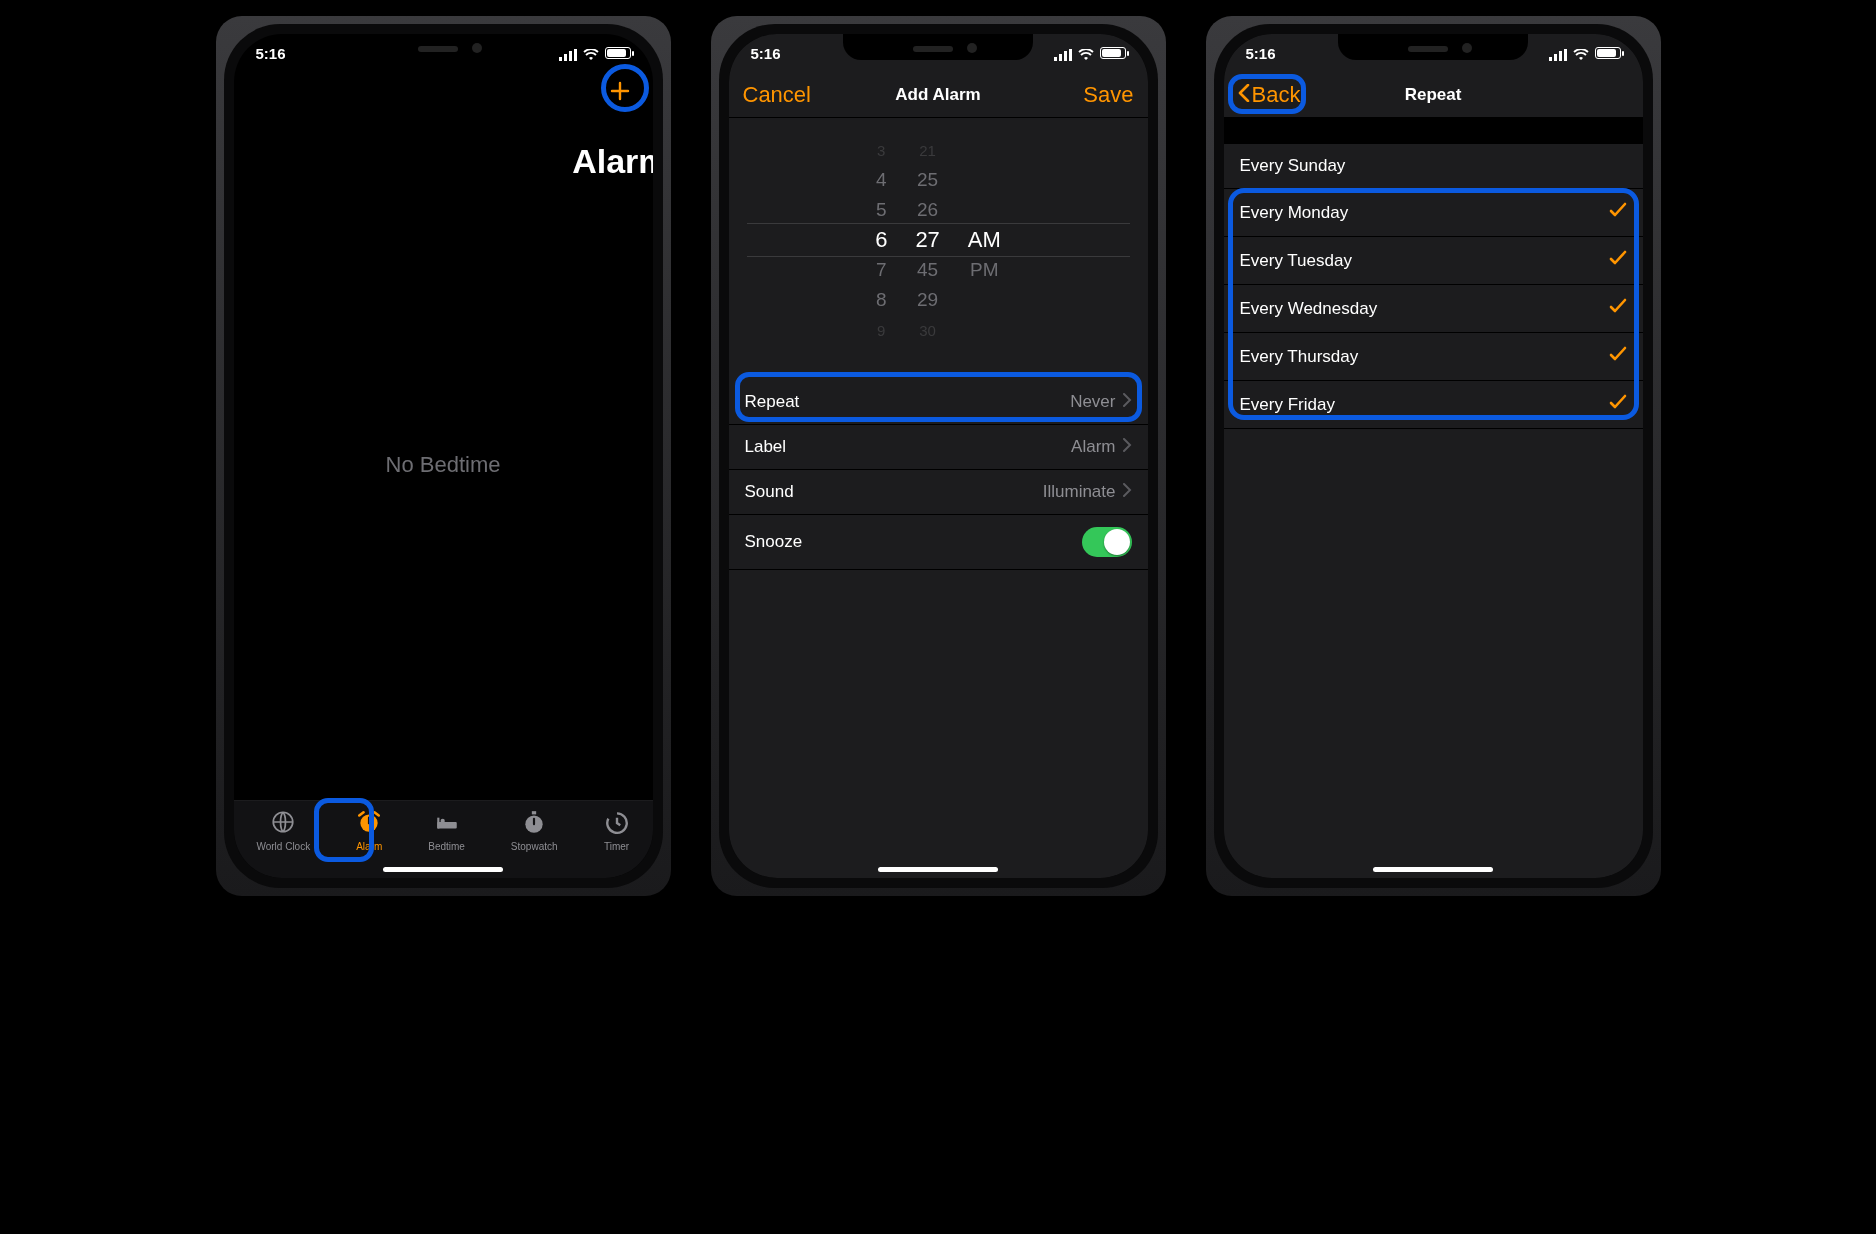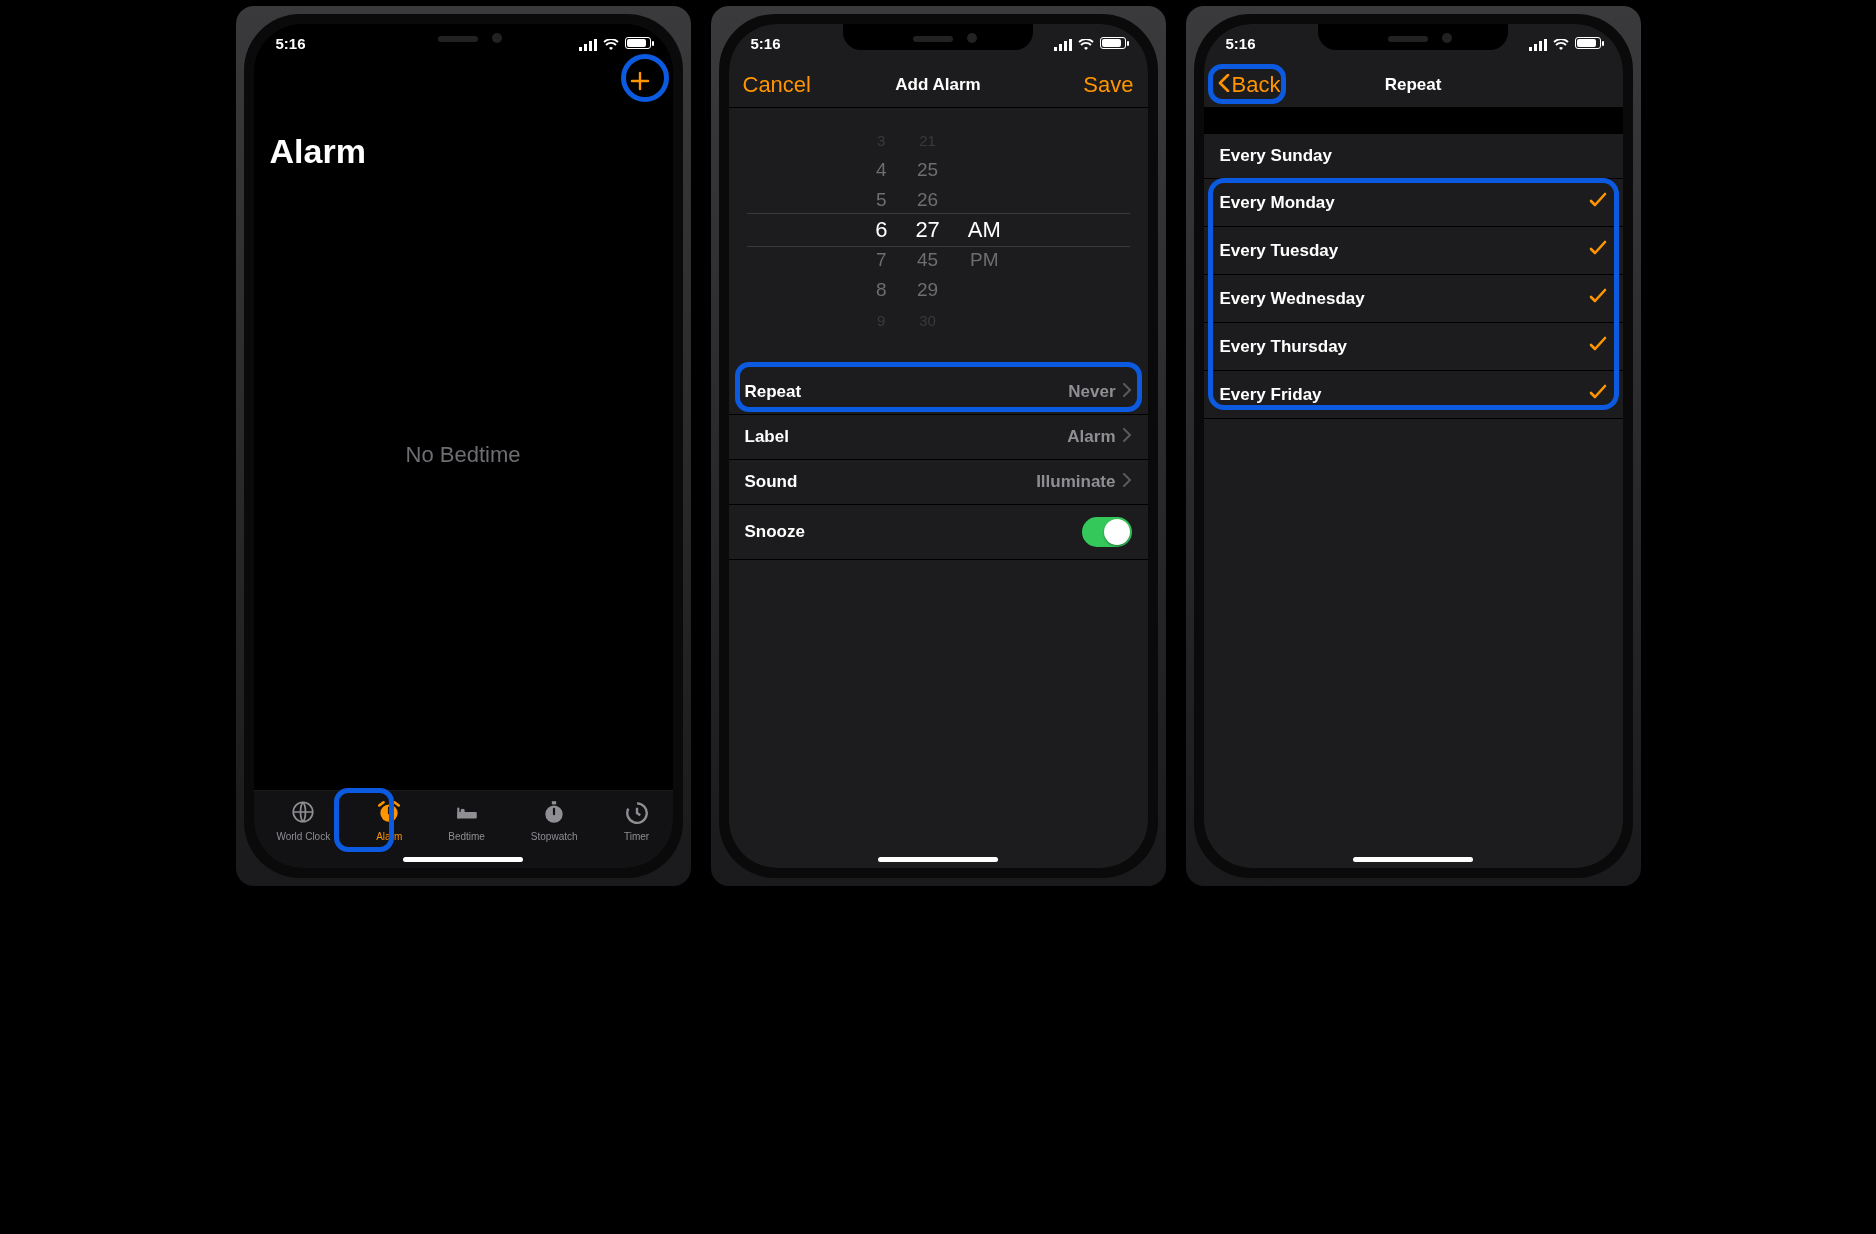"5:16" .phone { border-radius: 18px -> 26px; margin: 6px -> 16px; text-align: none -> right }
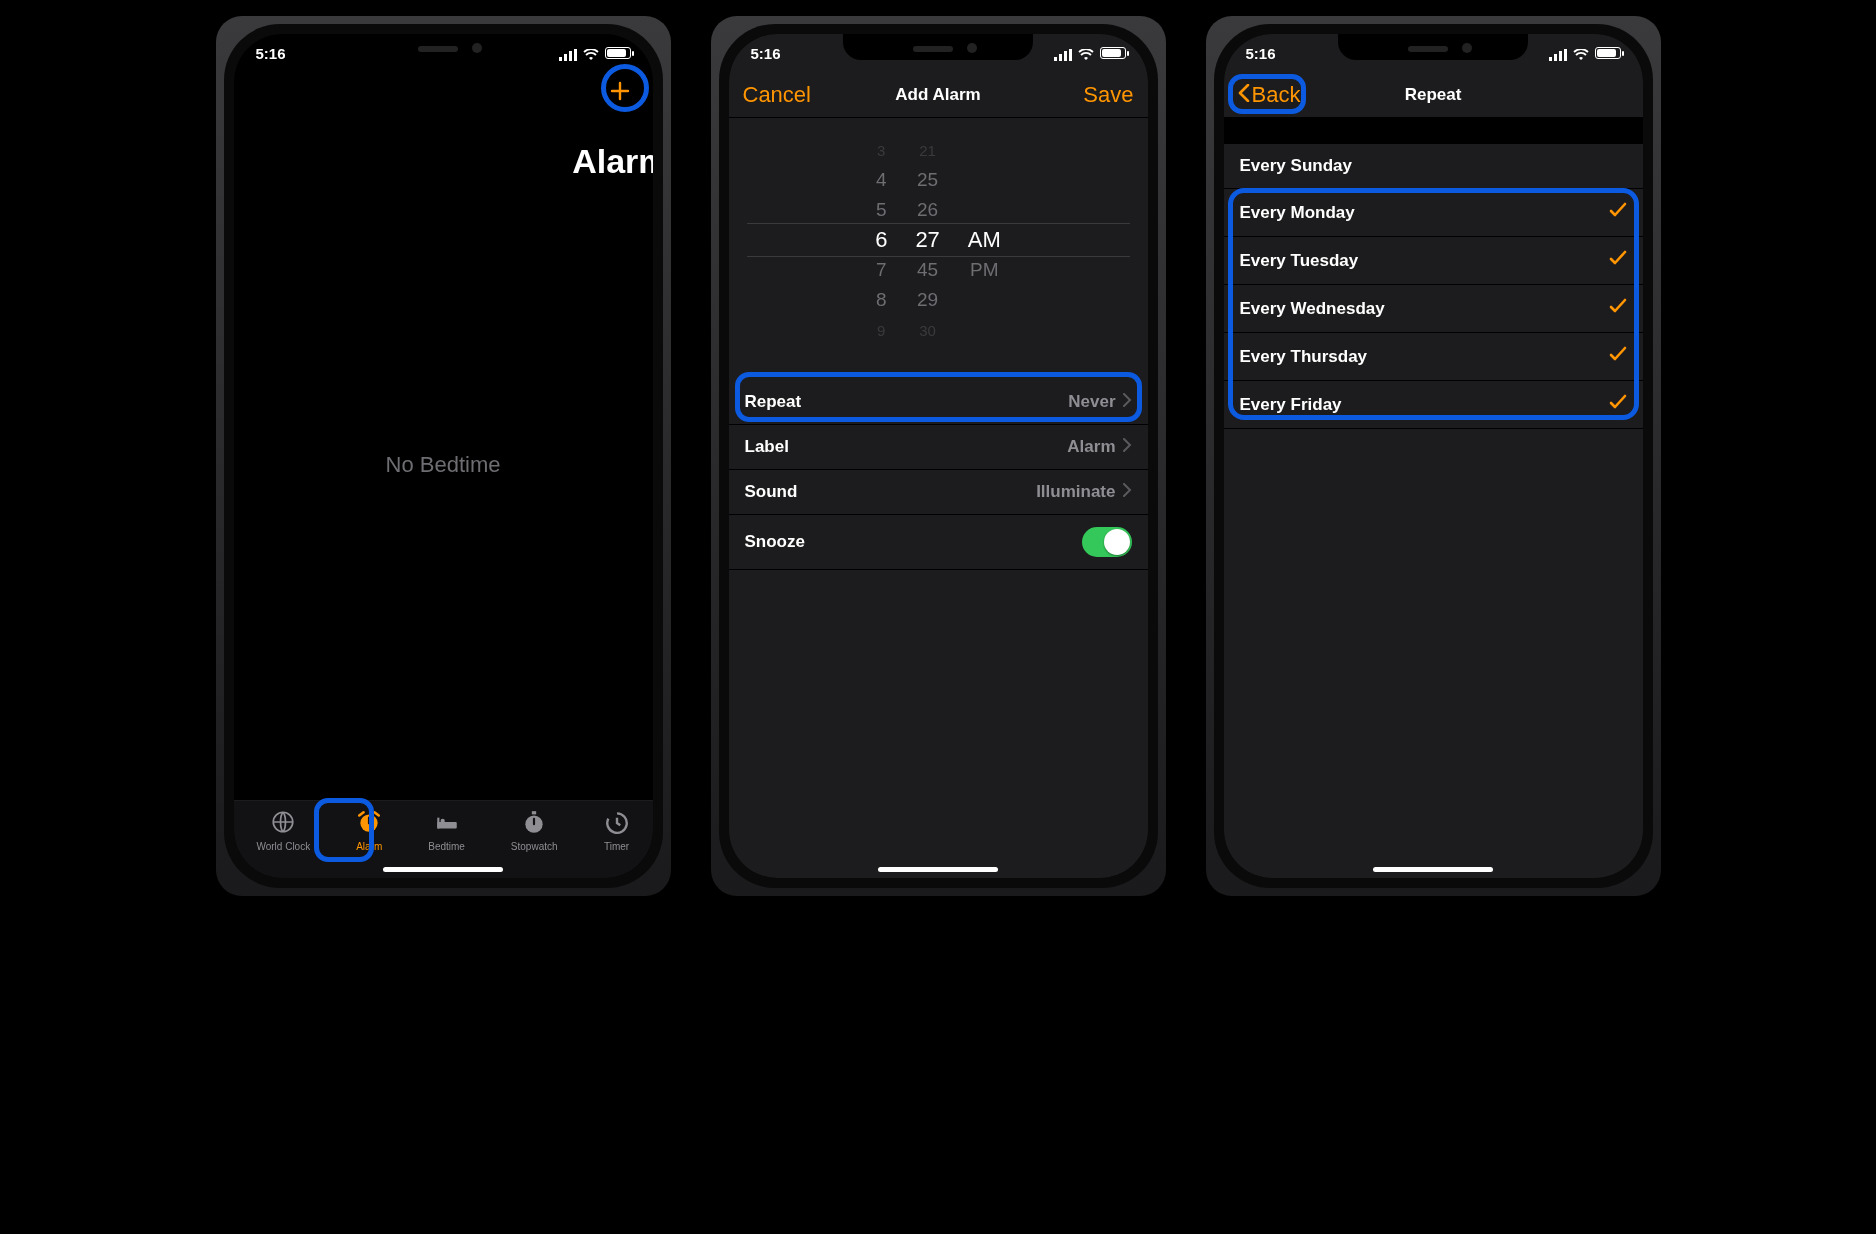"Every Sunday" .row-item { font-weight: bold -> none }
